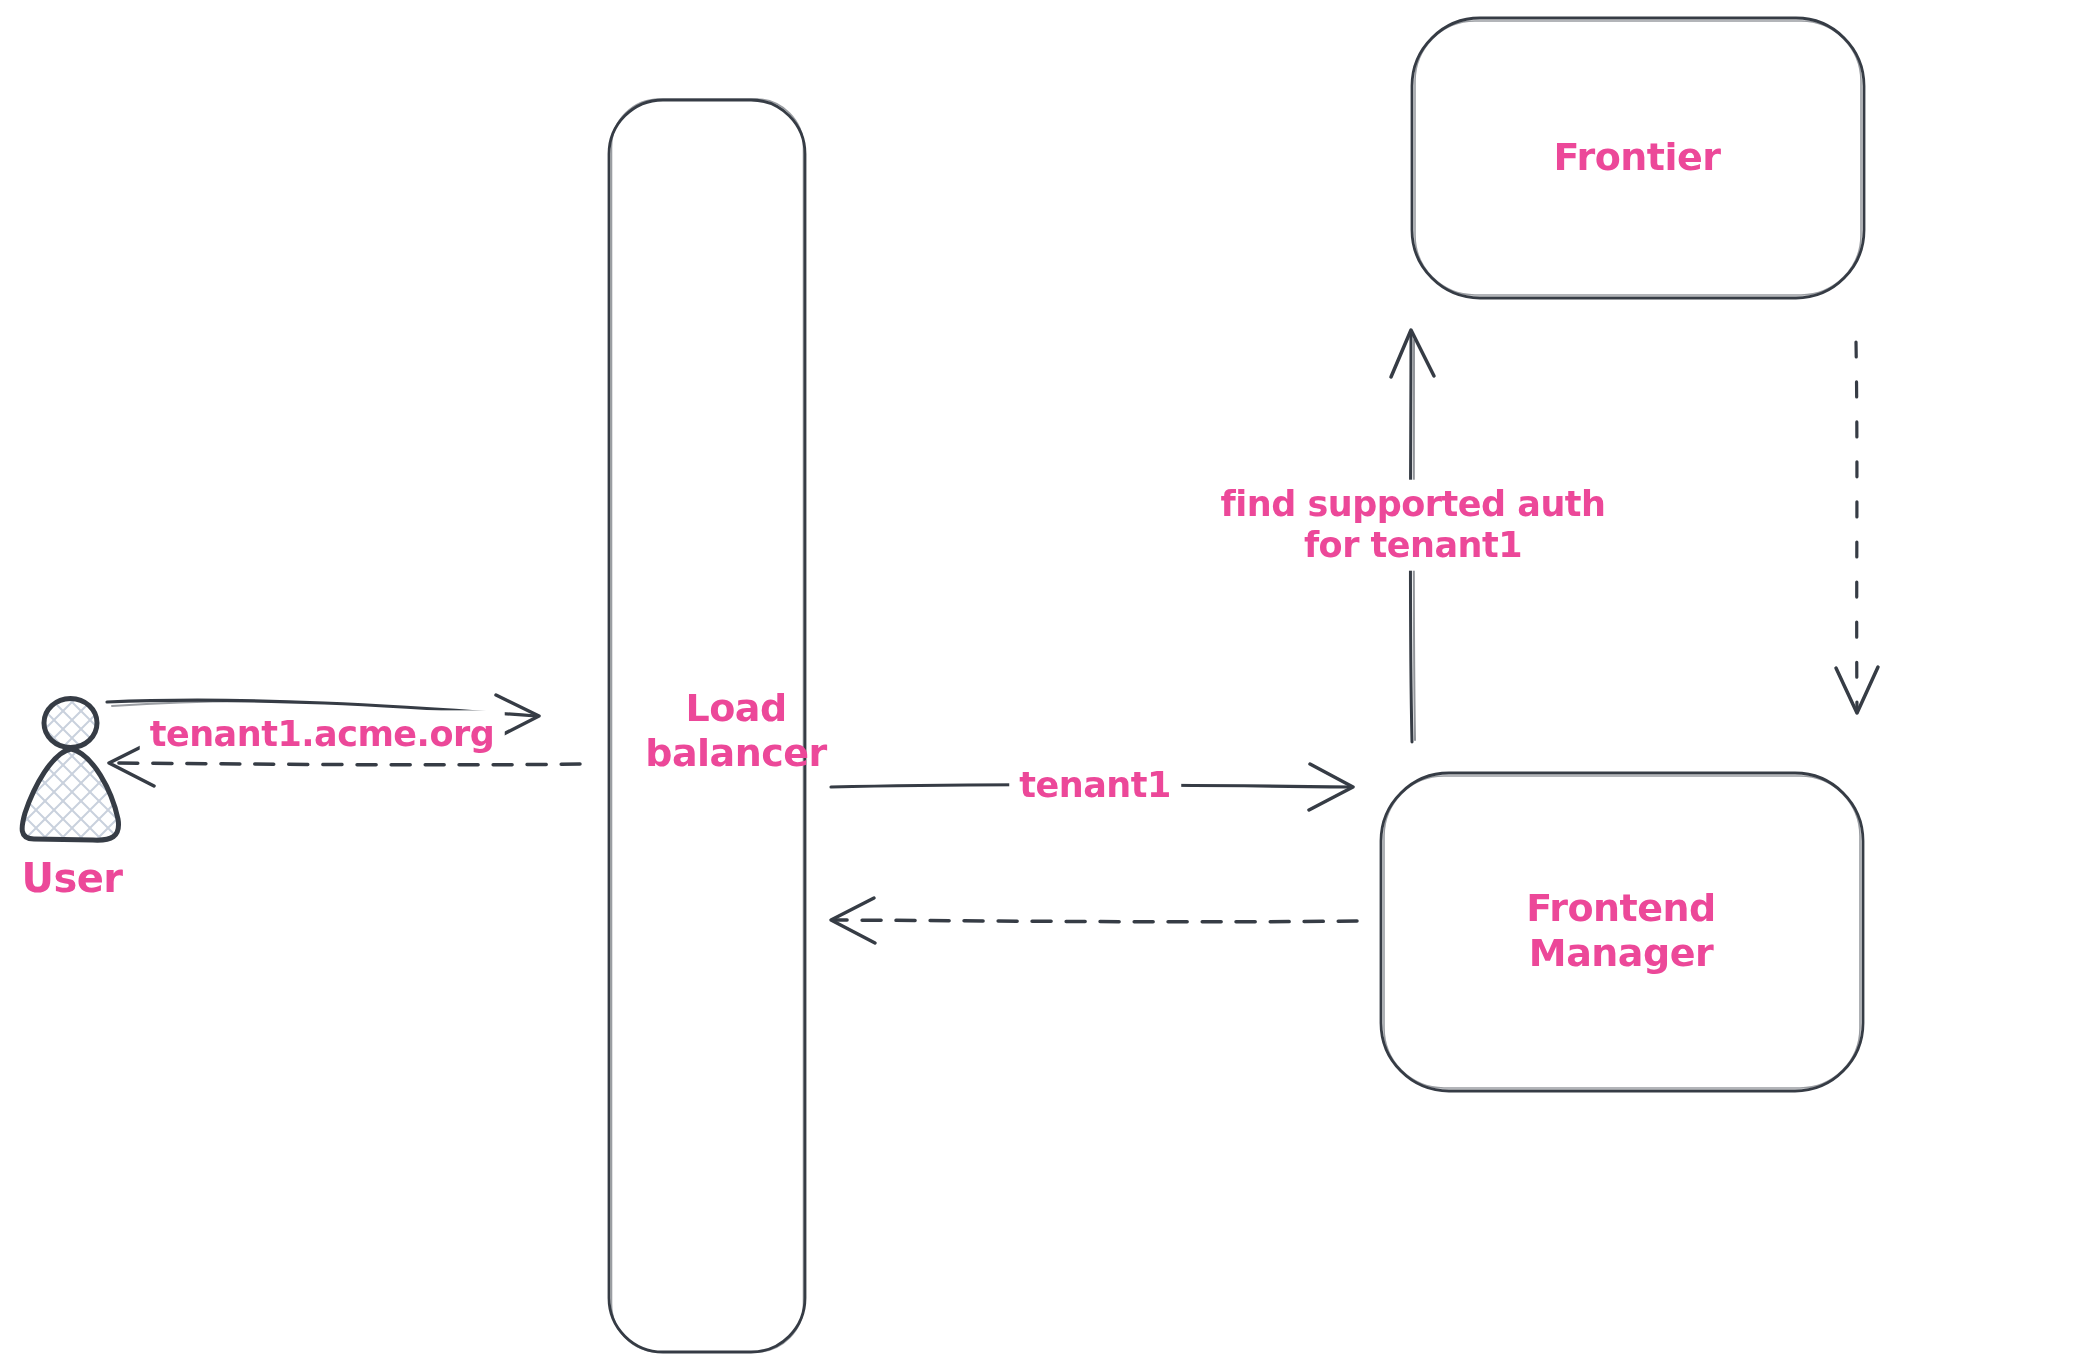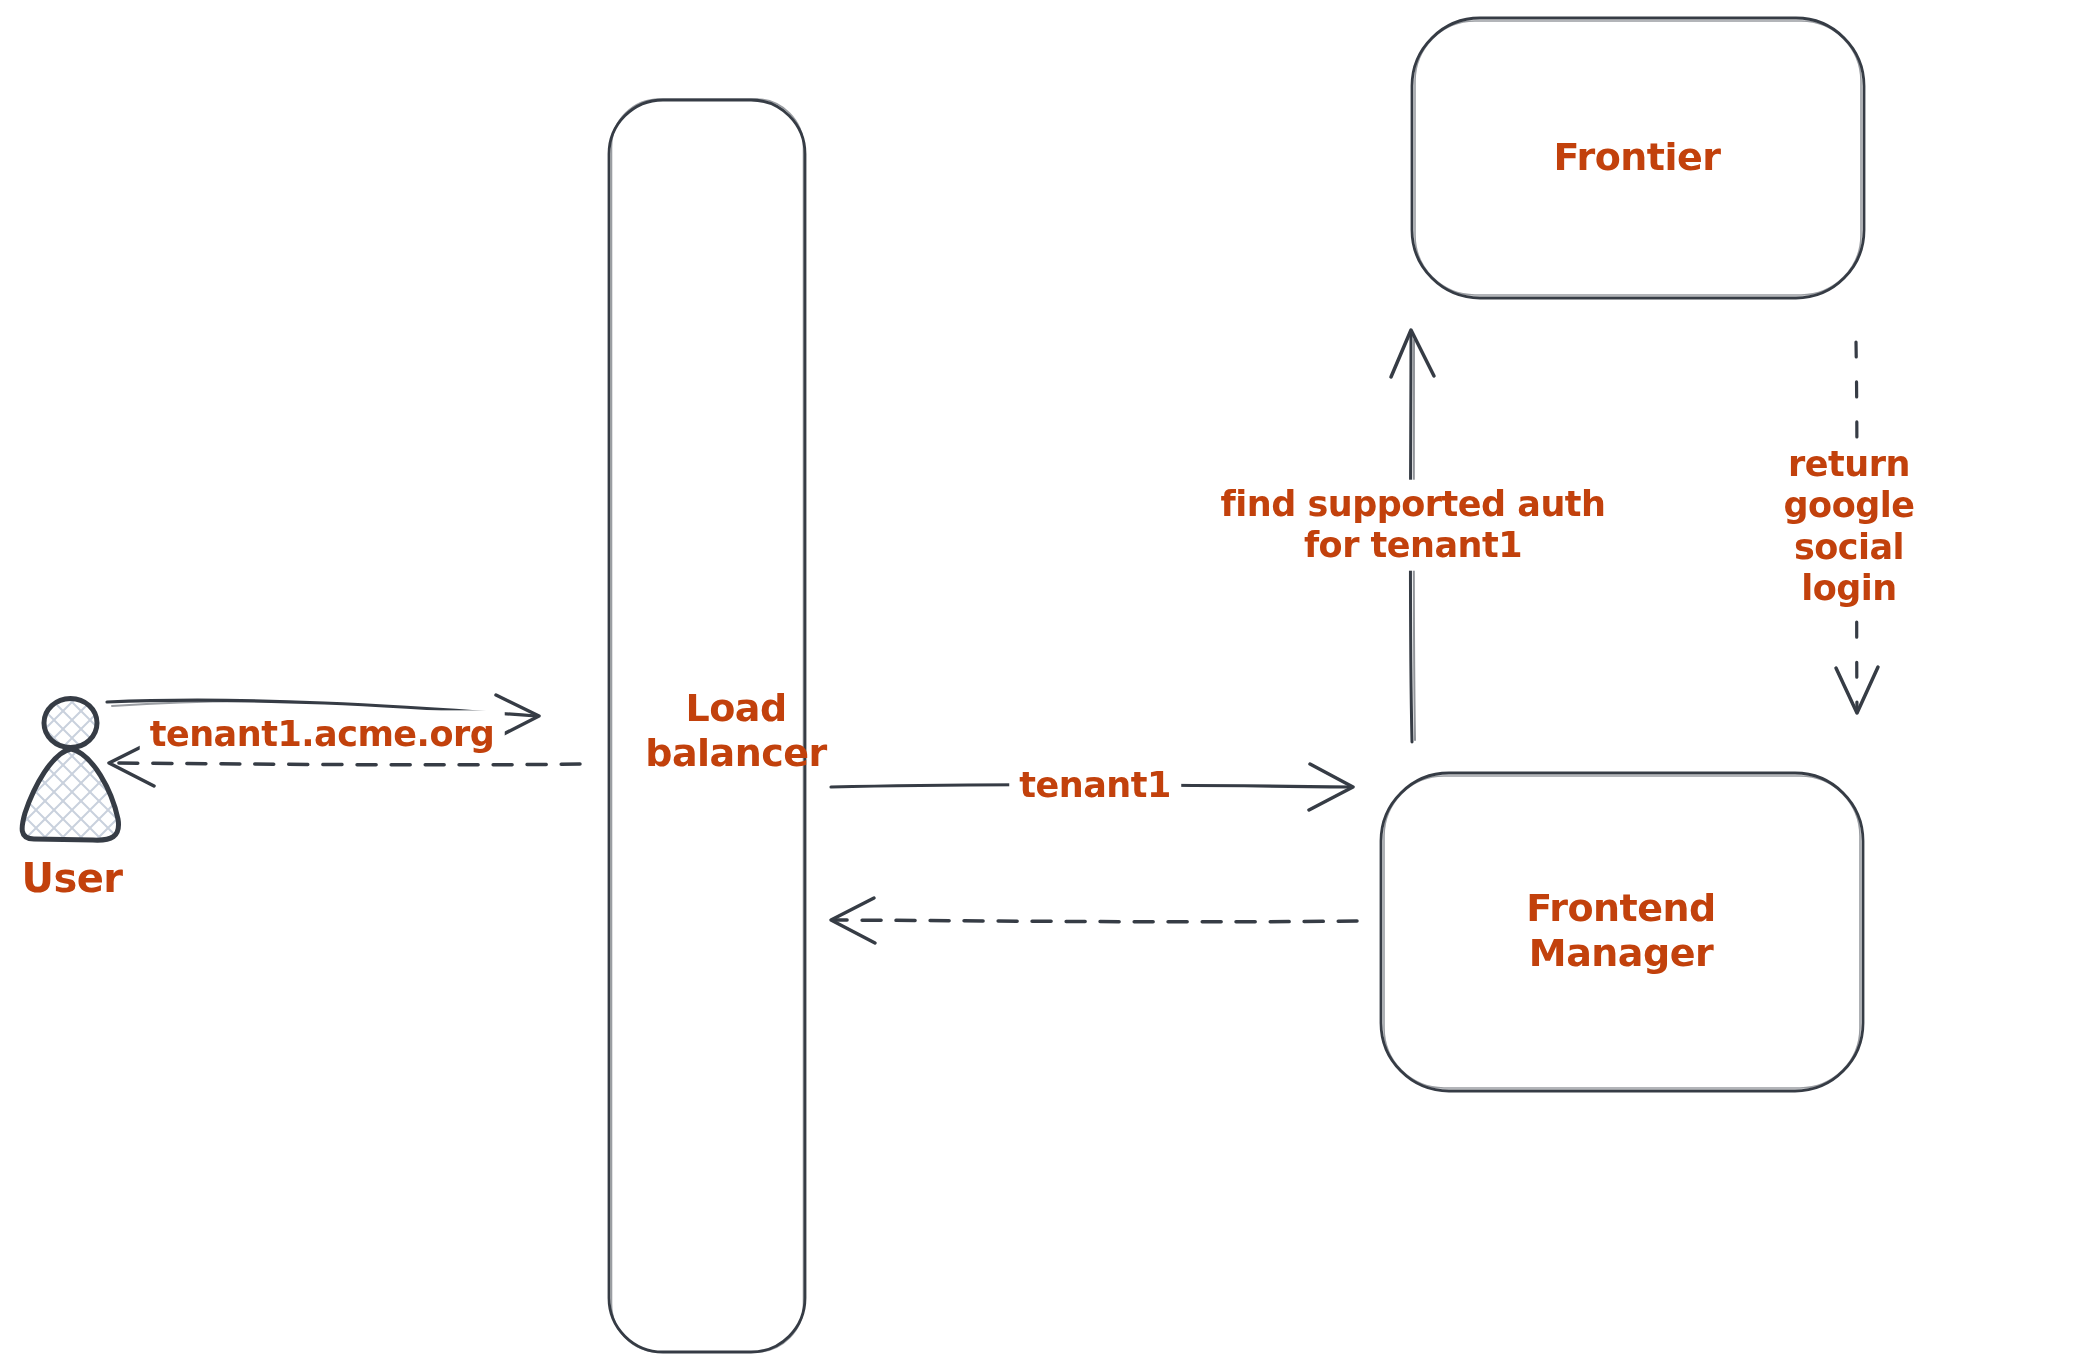"Frontier" .lbl { color: #c2410c -> #ec4899 }
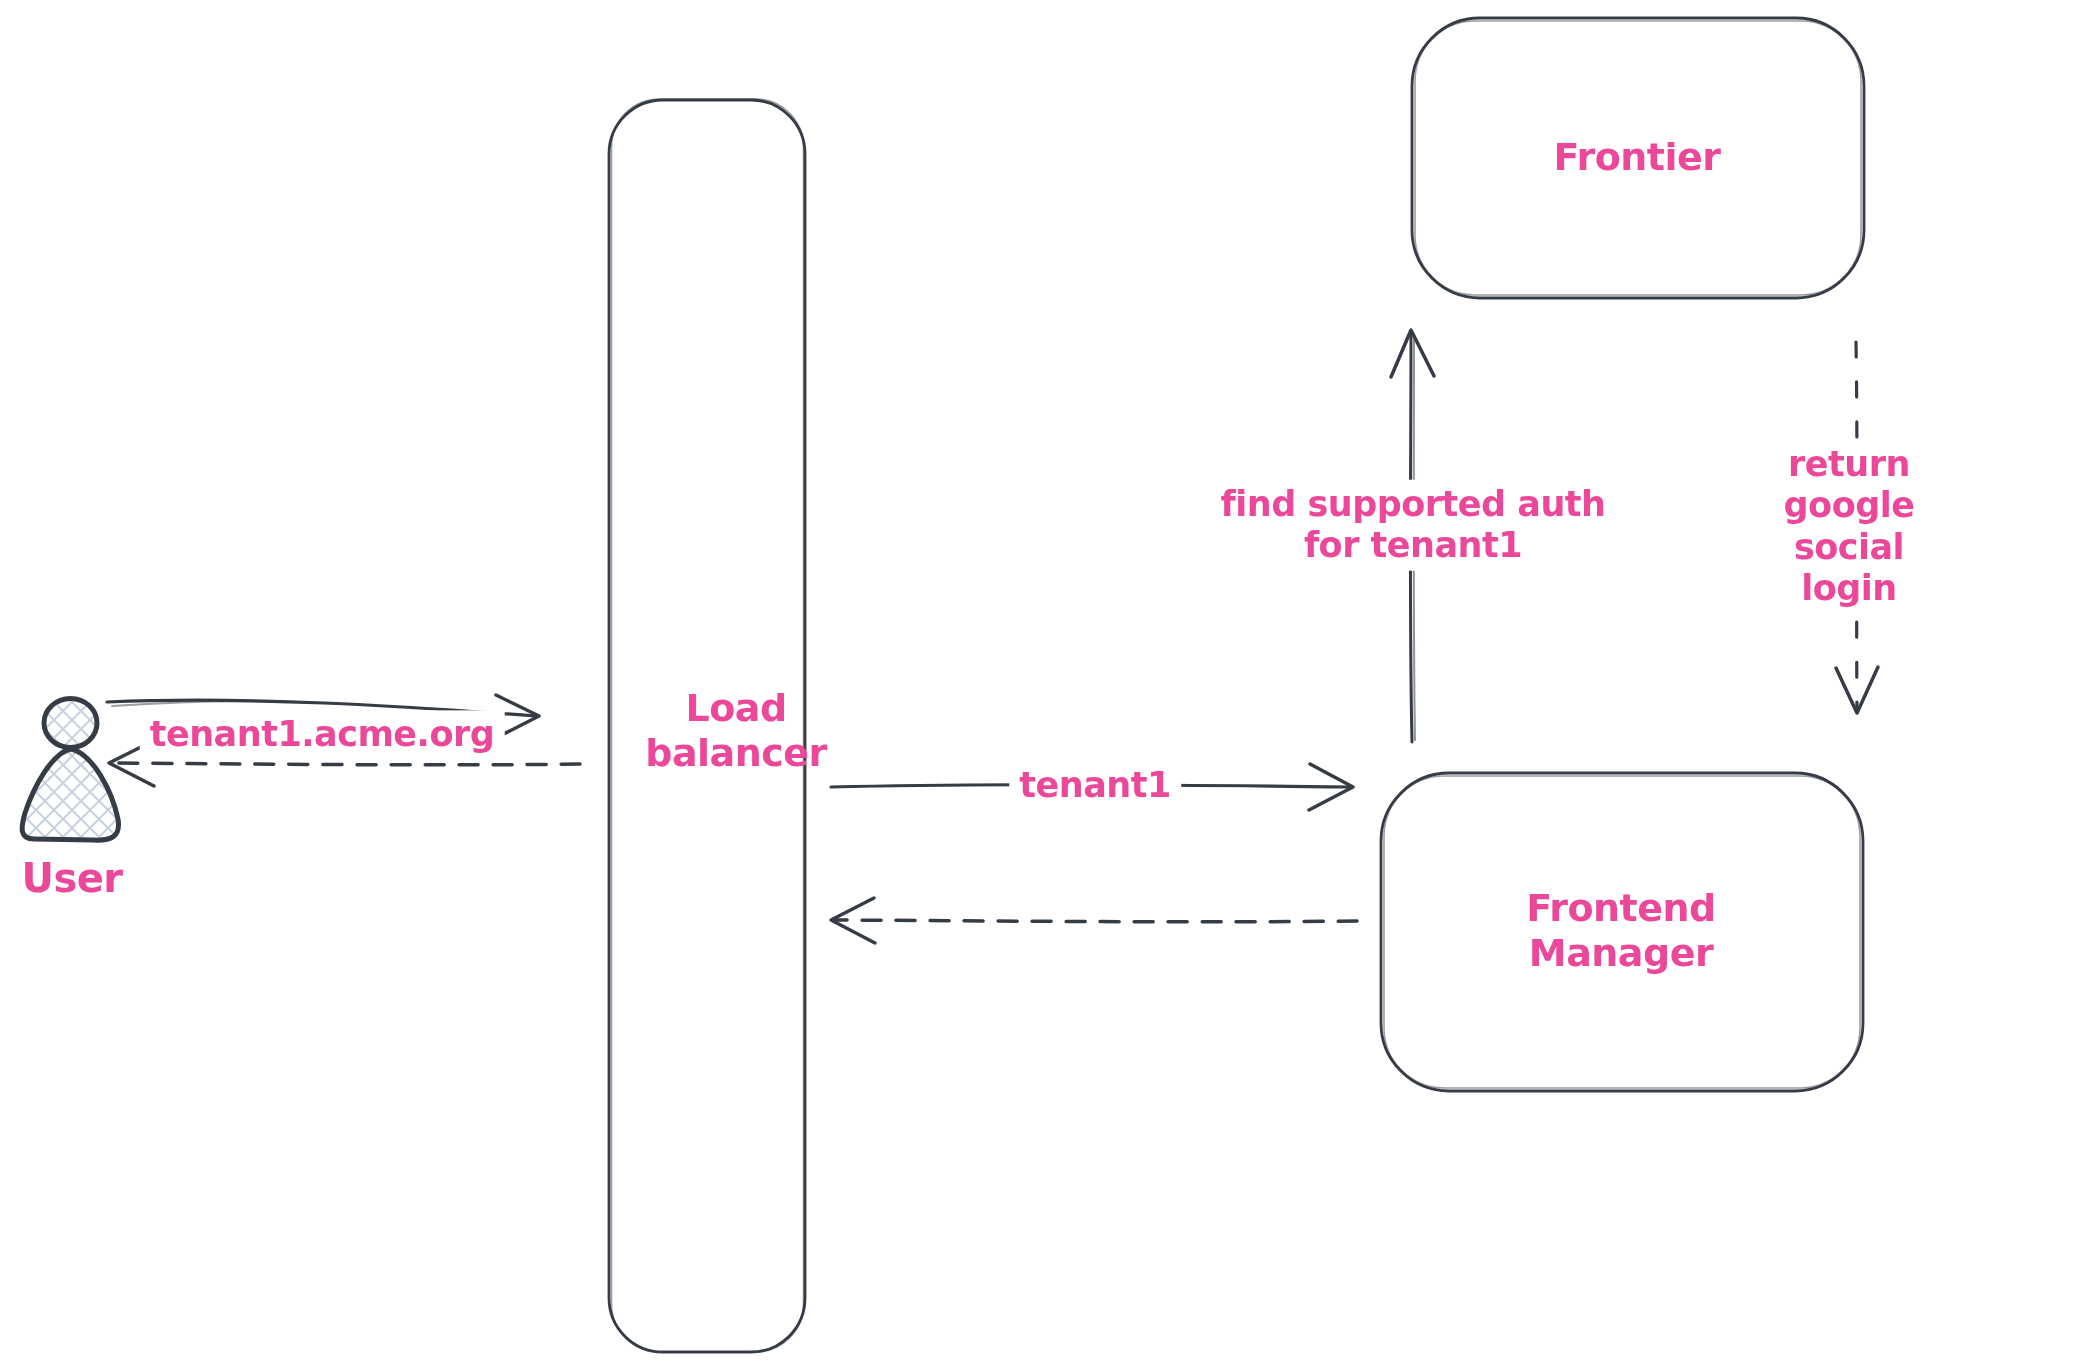"return google social" div.lbl { html: <div>return google social login</div> -> none }
